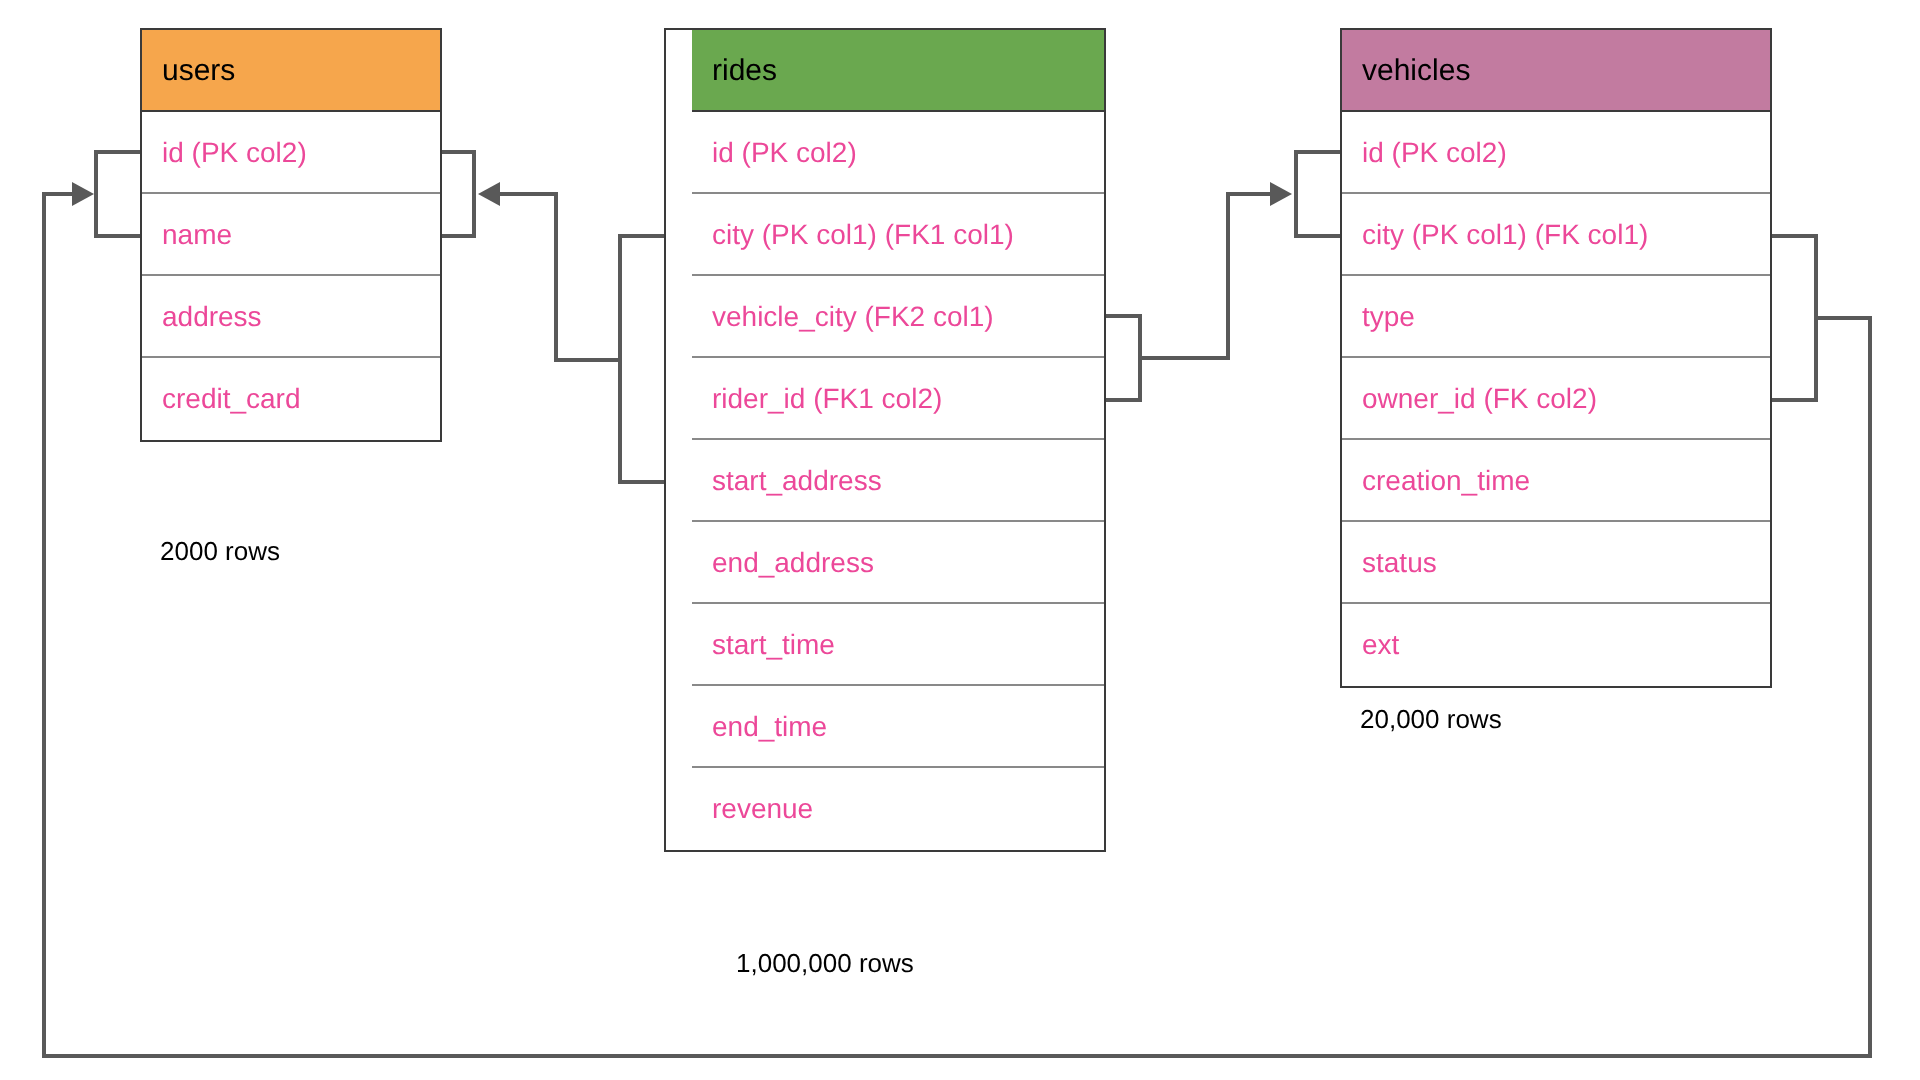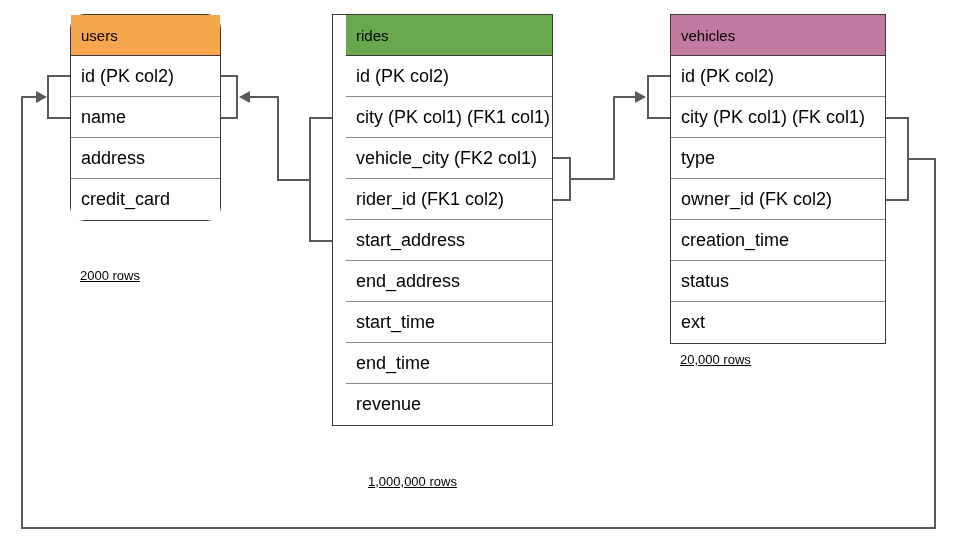"users" div.db-table { border-radius: 14px -> none }
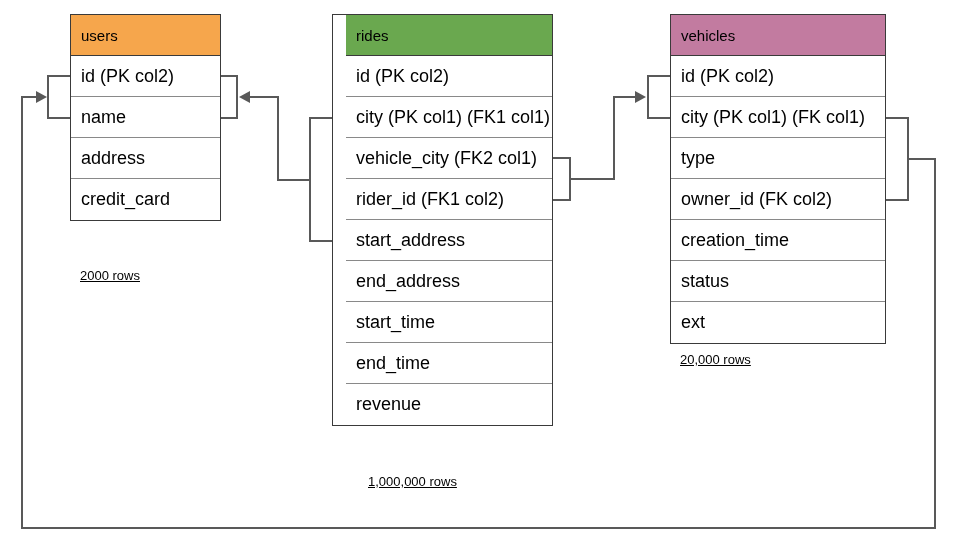"id (PK col2)" .trow { color: #000000 -> #ec4899; font-size: 18px -> 14px }
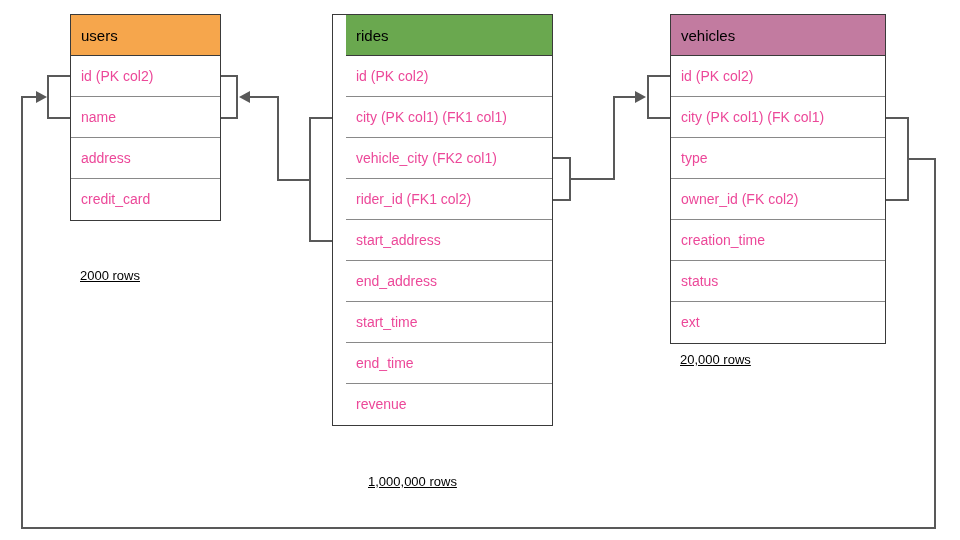"2000 rows" .rowcount { text-decoration: underline -> none }
